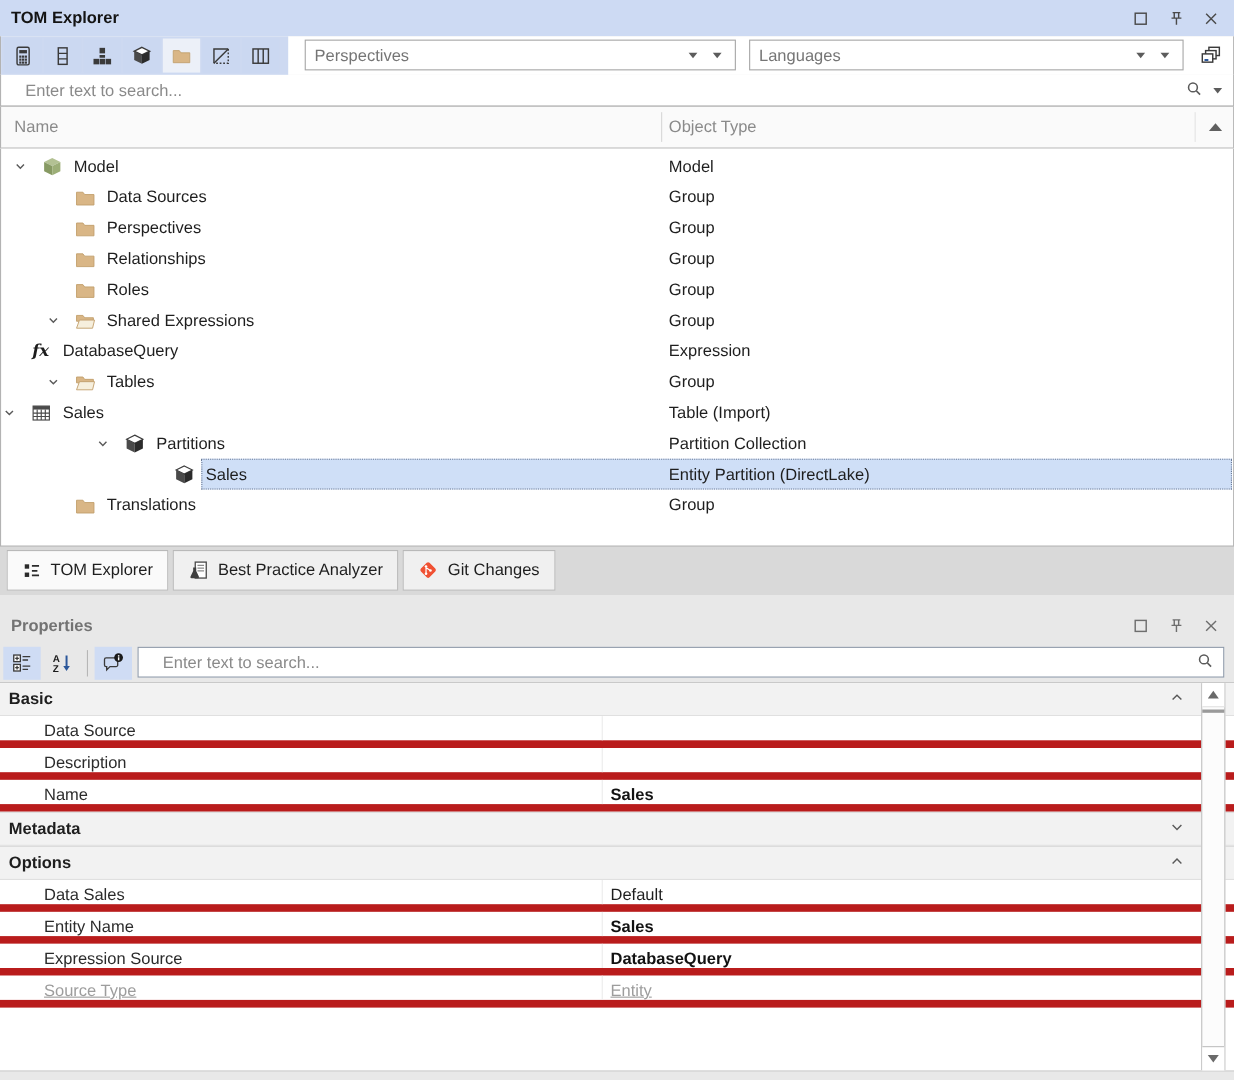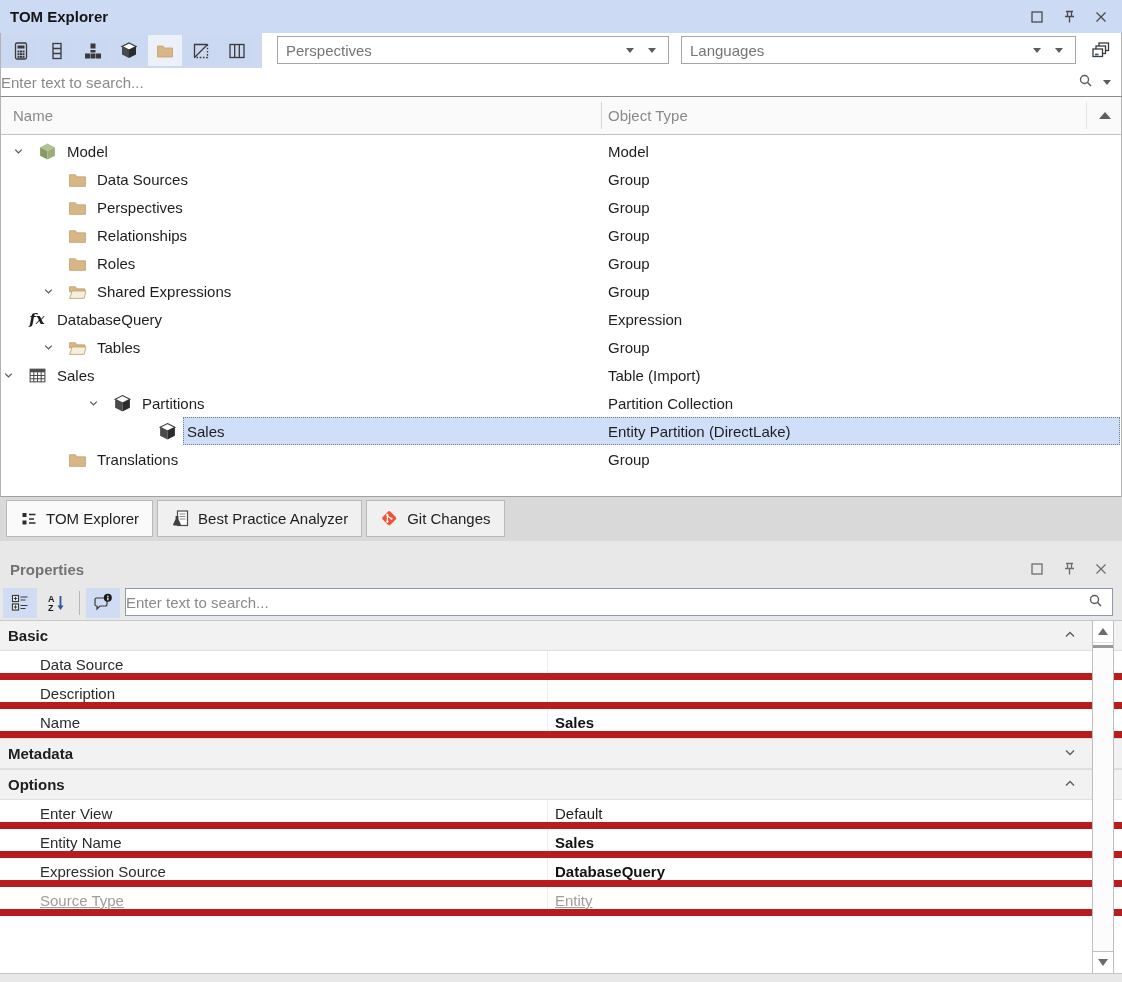"Enter text to search..." .tom-search input, .props-search input { padding: 0 0 -> 0 22px }
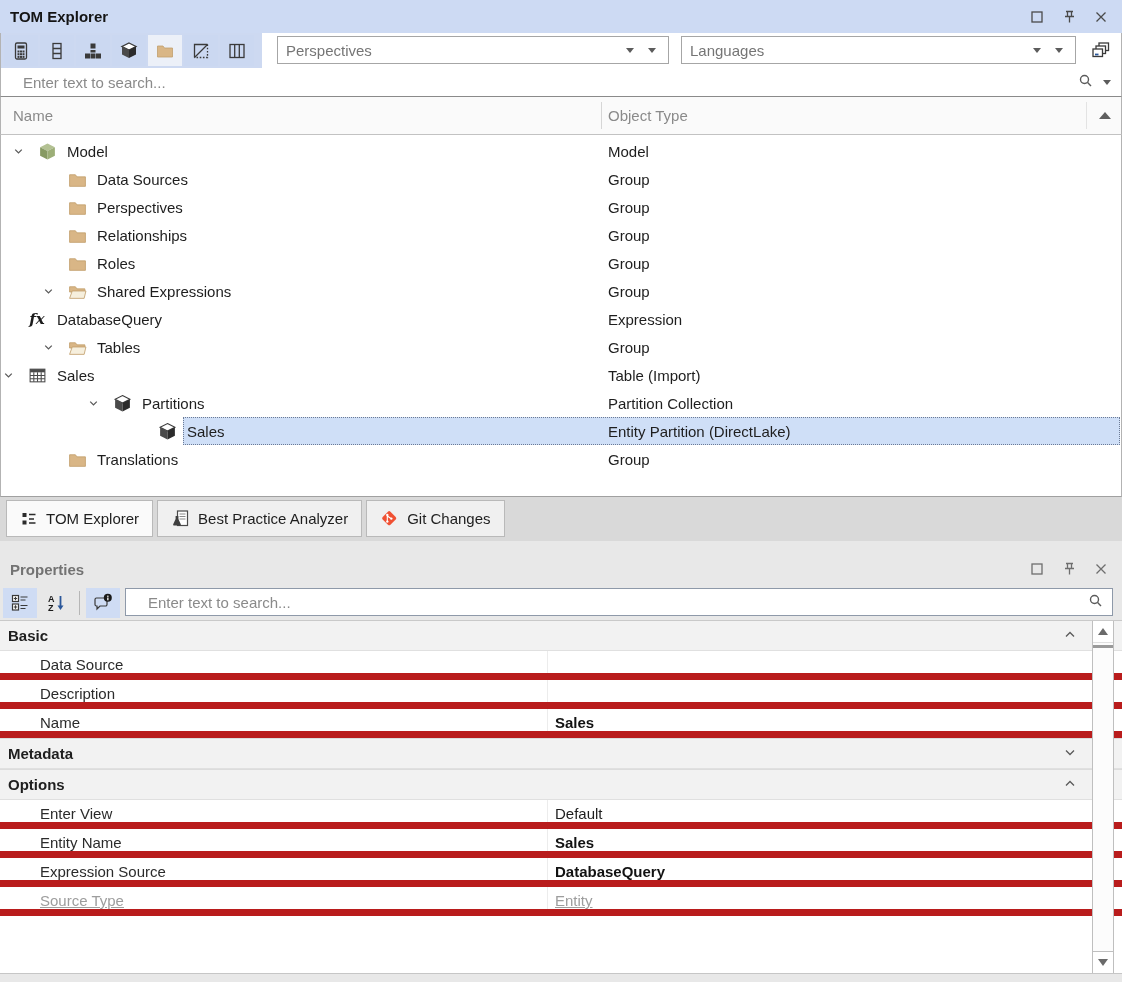"Enter View" span.pname { text: Enter View -> Data Sales }
